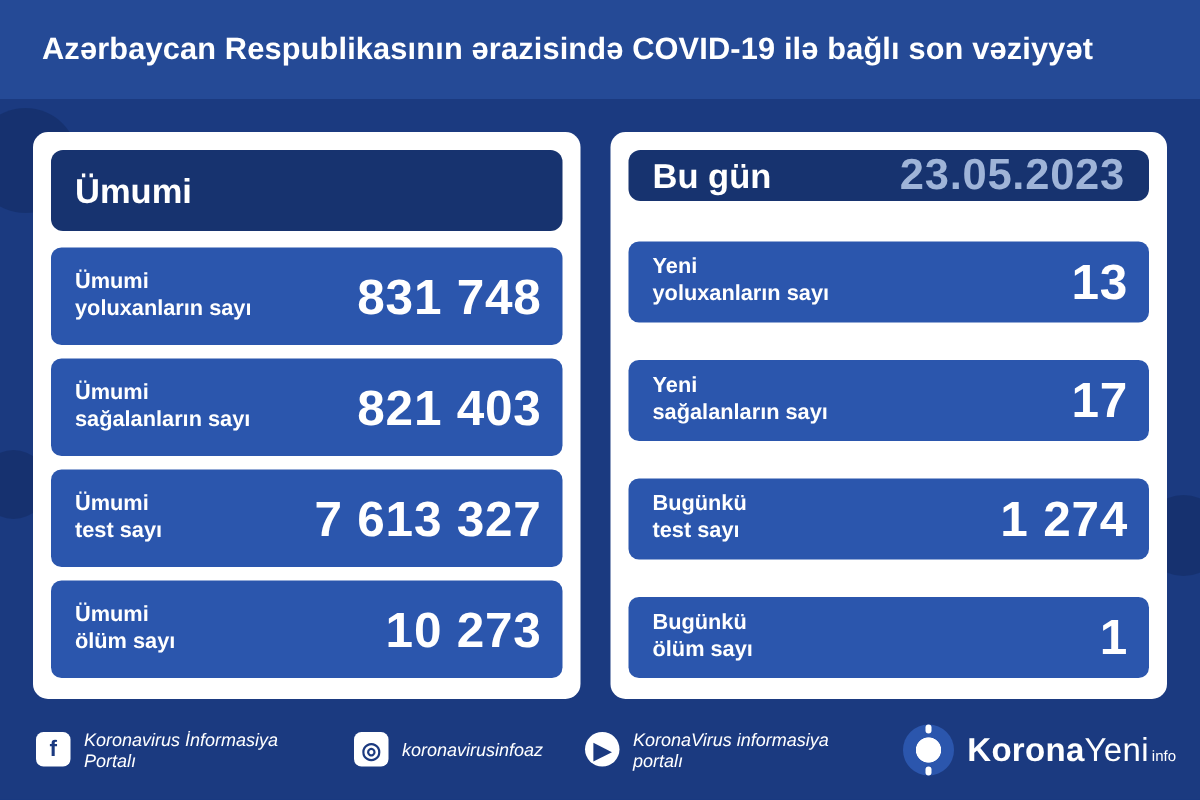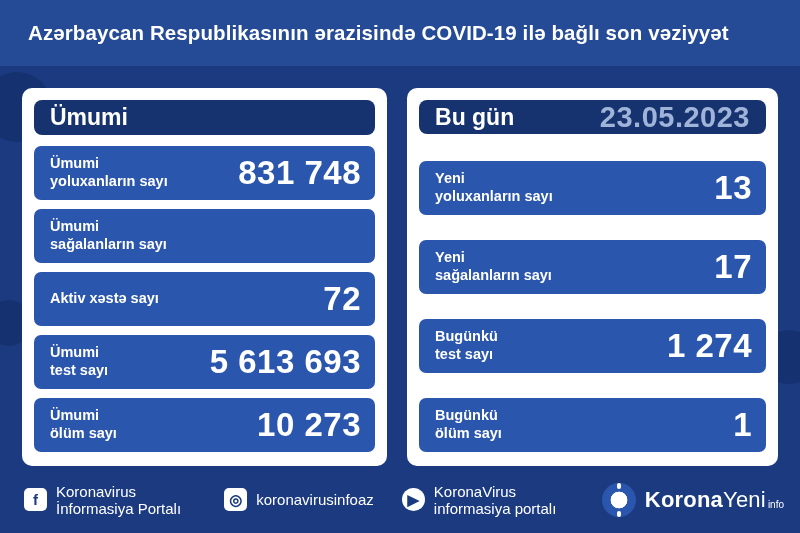"821 403" span.row-value { html: none -> <span>821 403</span> }
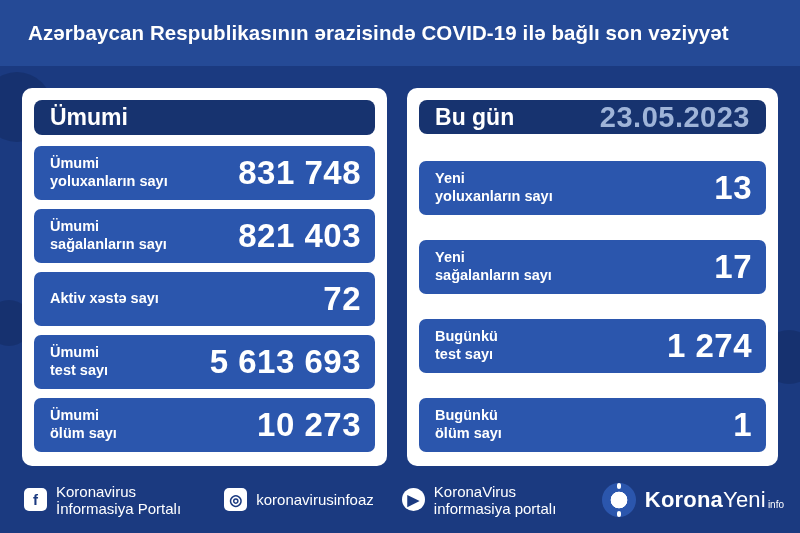"Aktiv xəstə sayı" div.row { html: <div> <span>Aktiv xəstə sayı</span> <span>72</span> </div> -> none }
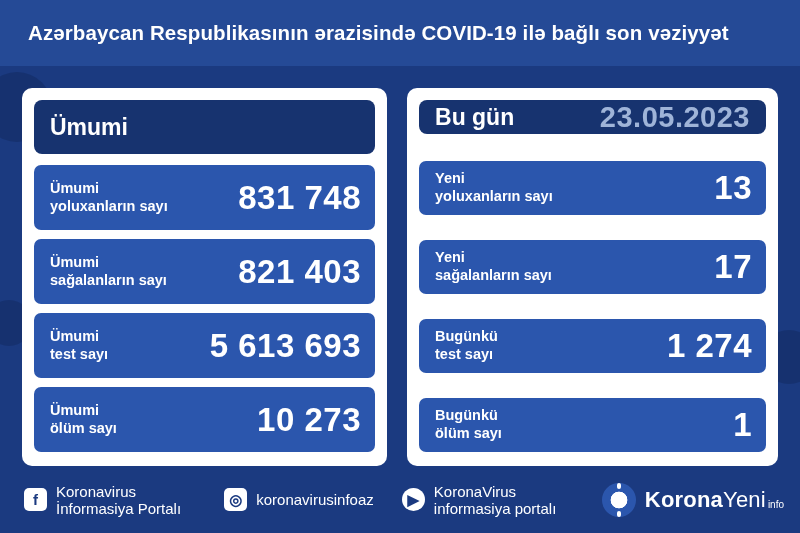"5 613 693" span.row-value { text: 5 613 693 -> 7 613 327 }
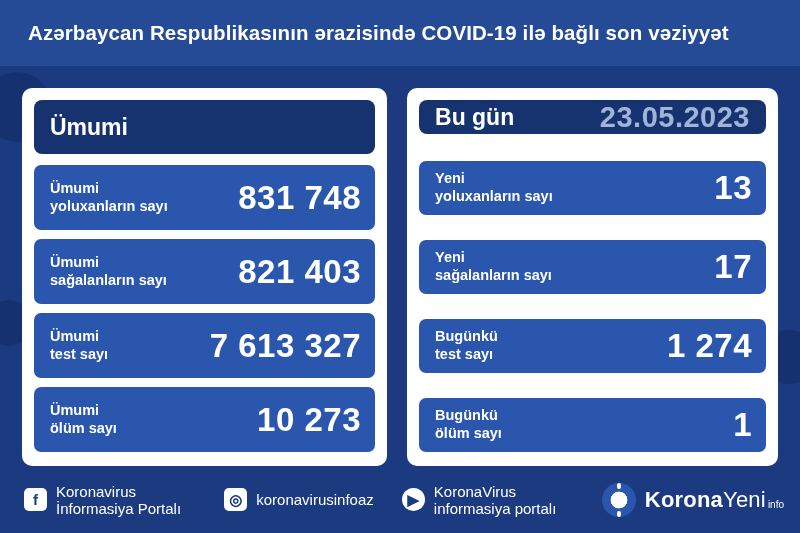"Koronavirus İnformasiya Portalı" .social .txt { font-size: 15px -> 12px; font-style: none -> italic }
